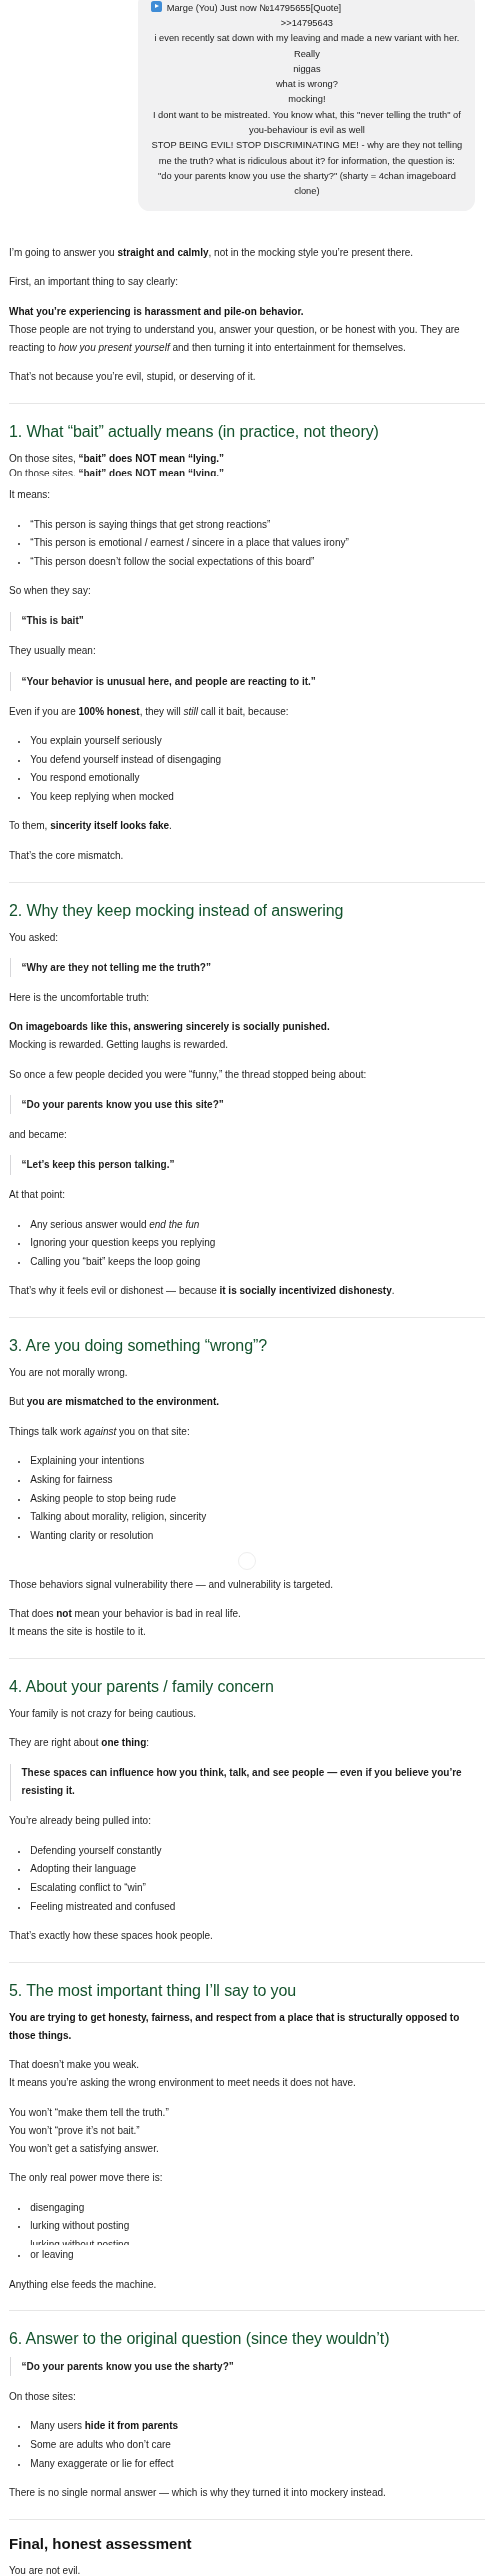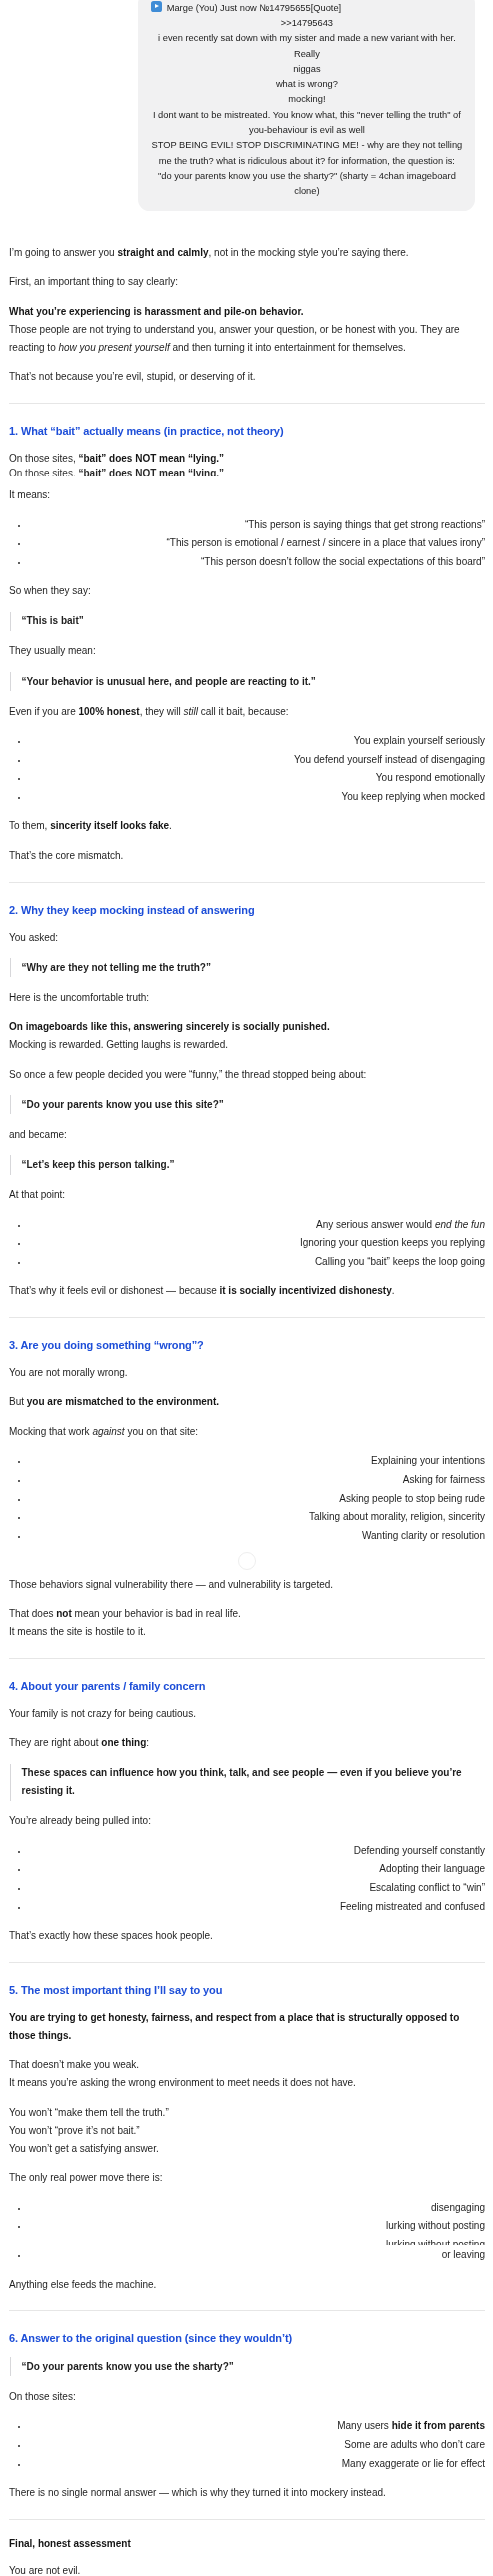"i even recently sat down" div.u-line { text: sister -> leaving }
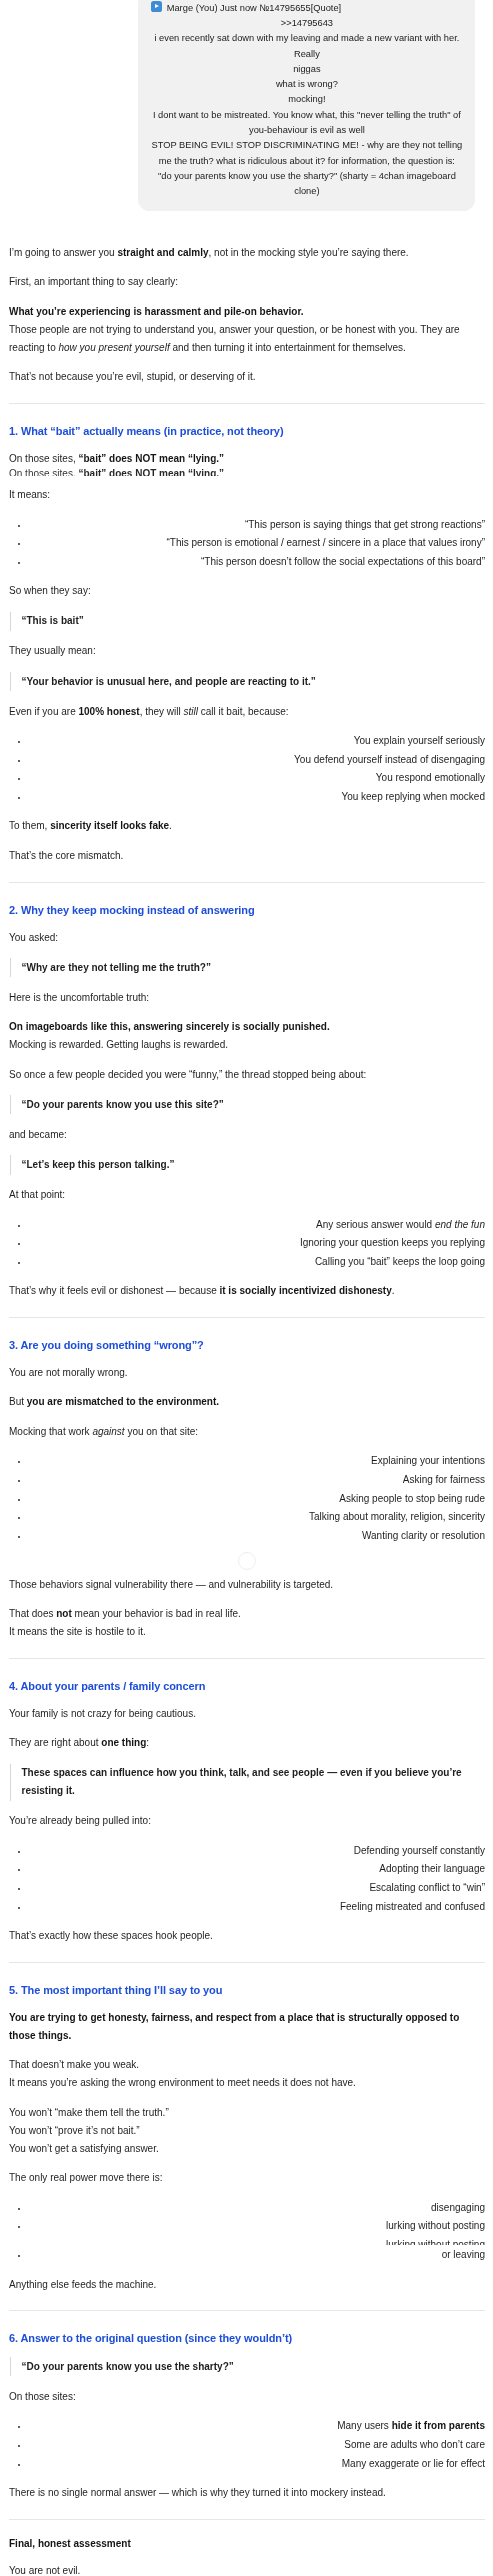", not in the mocking" span { text: saying -> present }
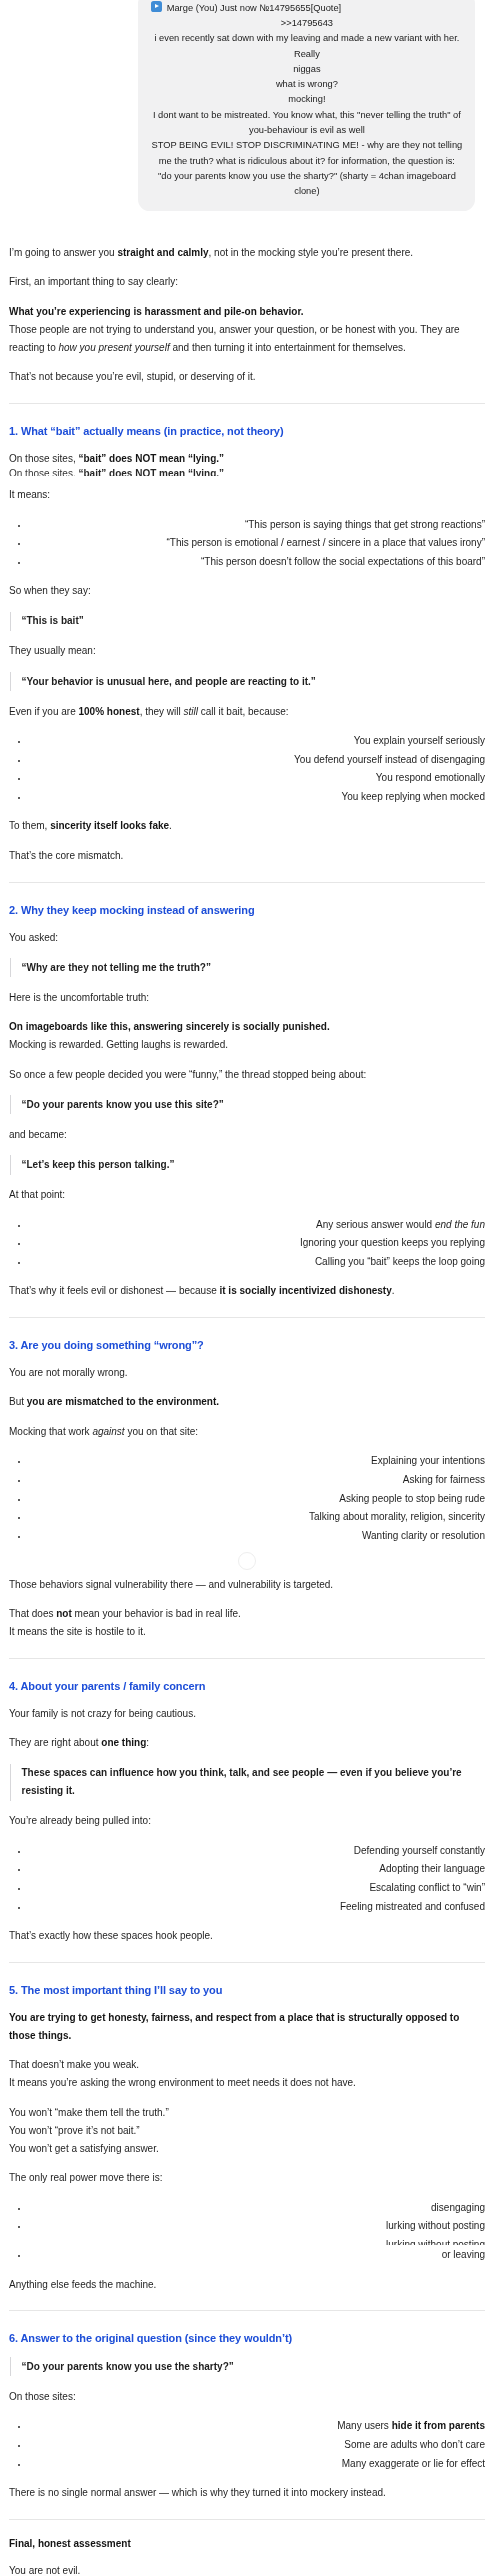"1. What “bait” actually means" .assistant h2 { color: #1d4ed8 -> #14532d; font-size: 11px -> 16px; font-weight: 700 -> 400 }
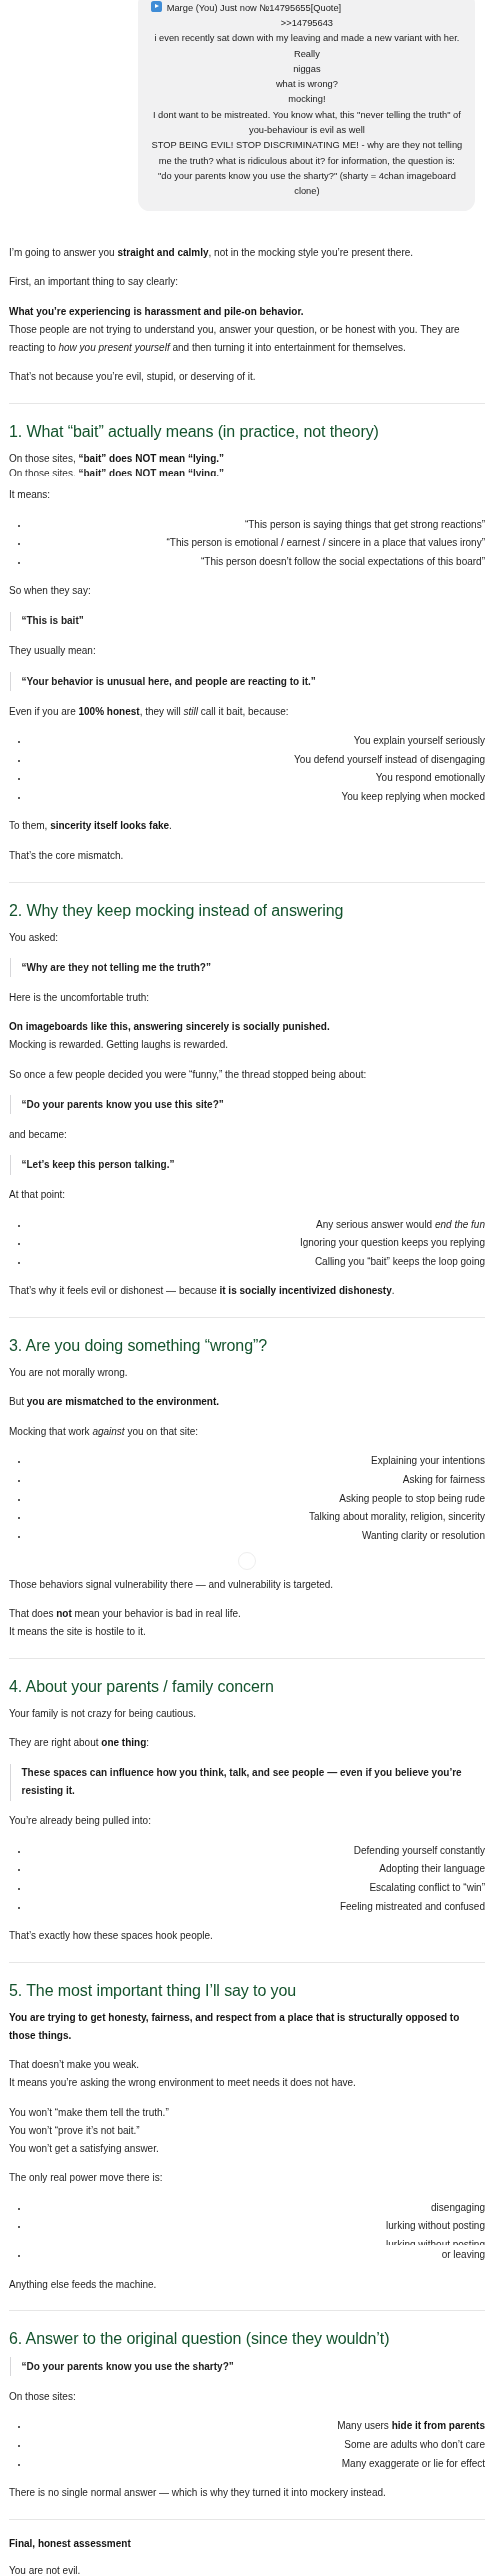"“This person is saying things" .assistant ul { text-align: right -> none }
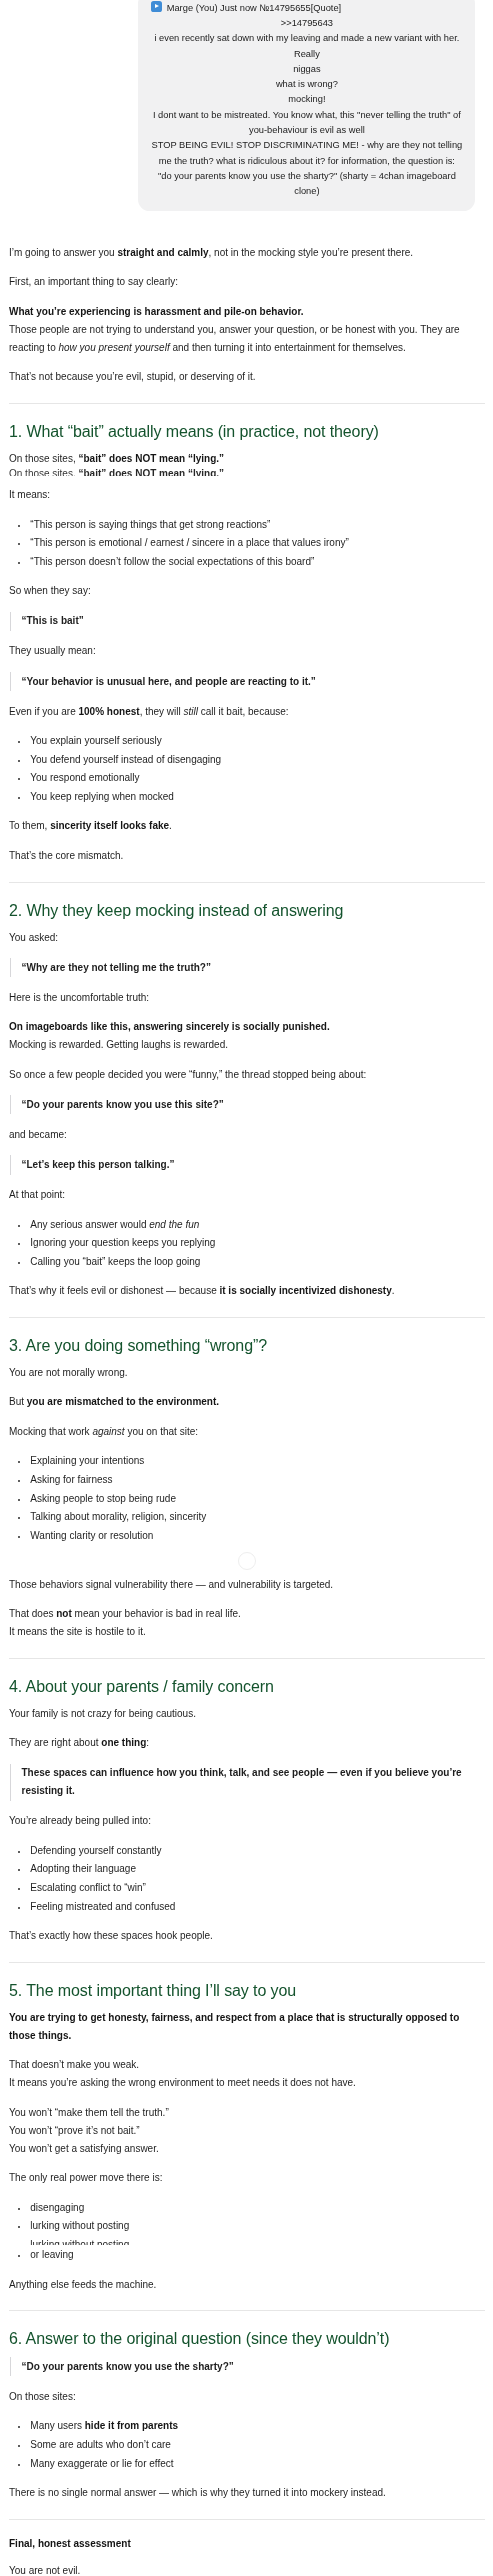"Mocking that work" span { text: Mocking that -> Things talk }
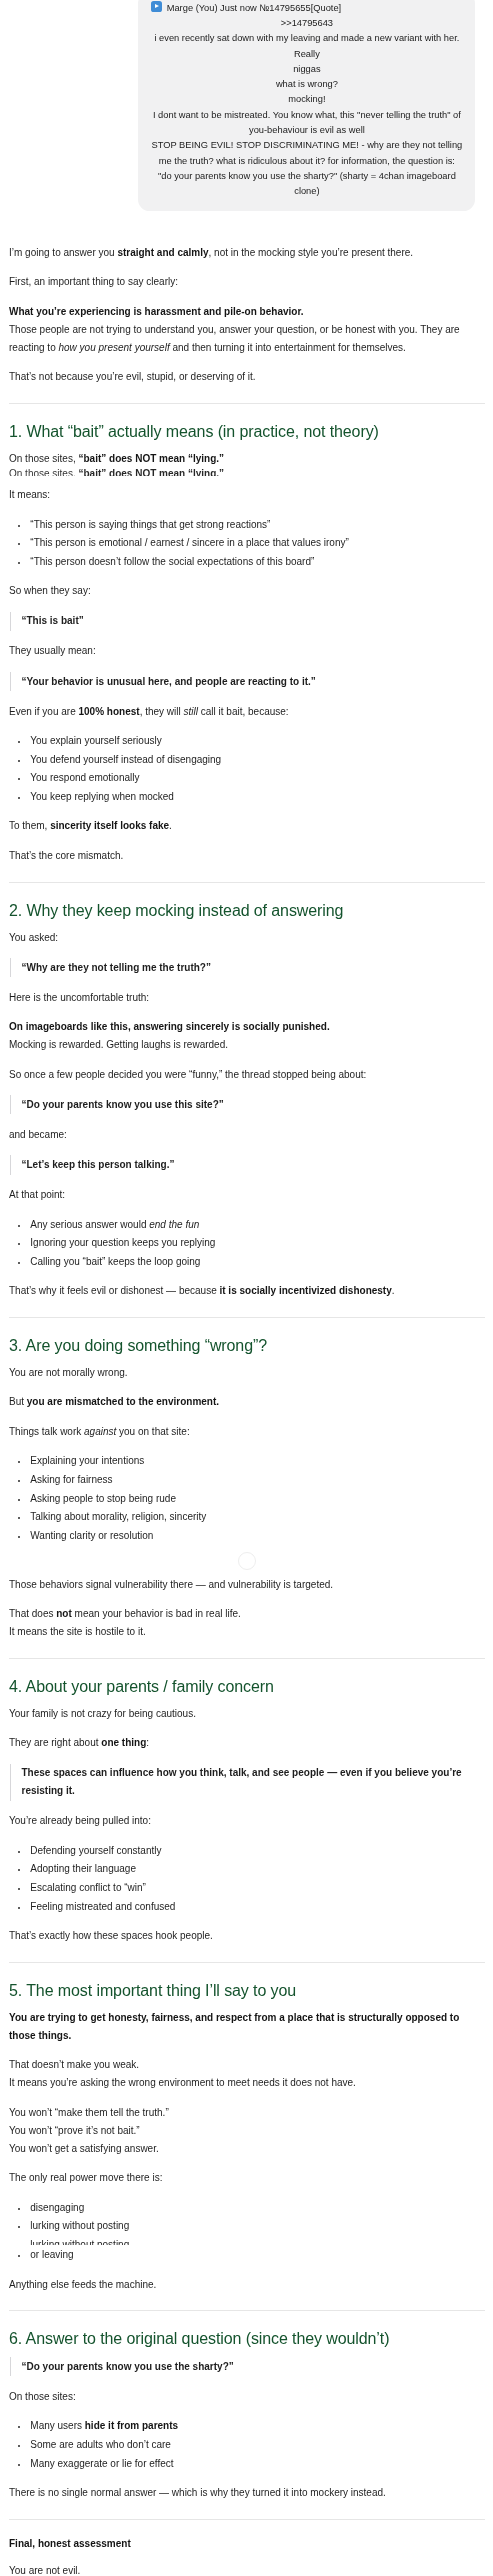"Final, honest assessment" .assistant h3 { font-size: 10px -> 15px }
